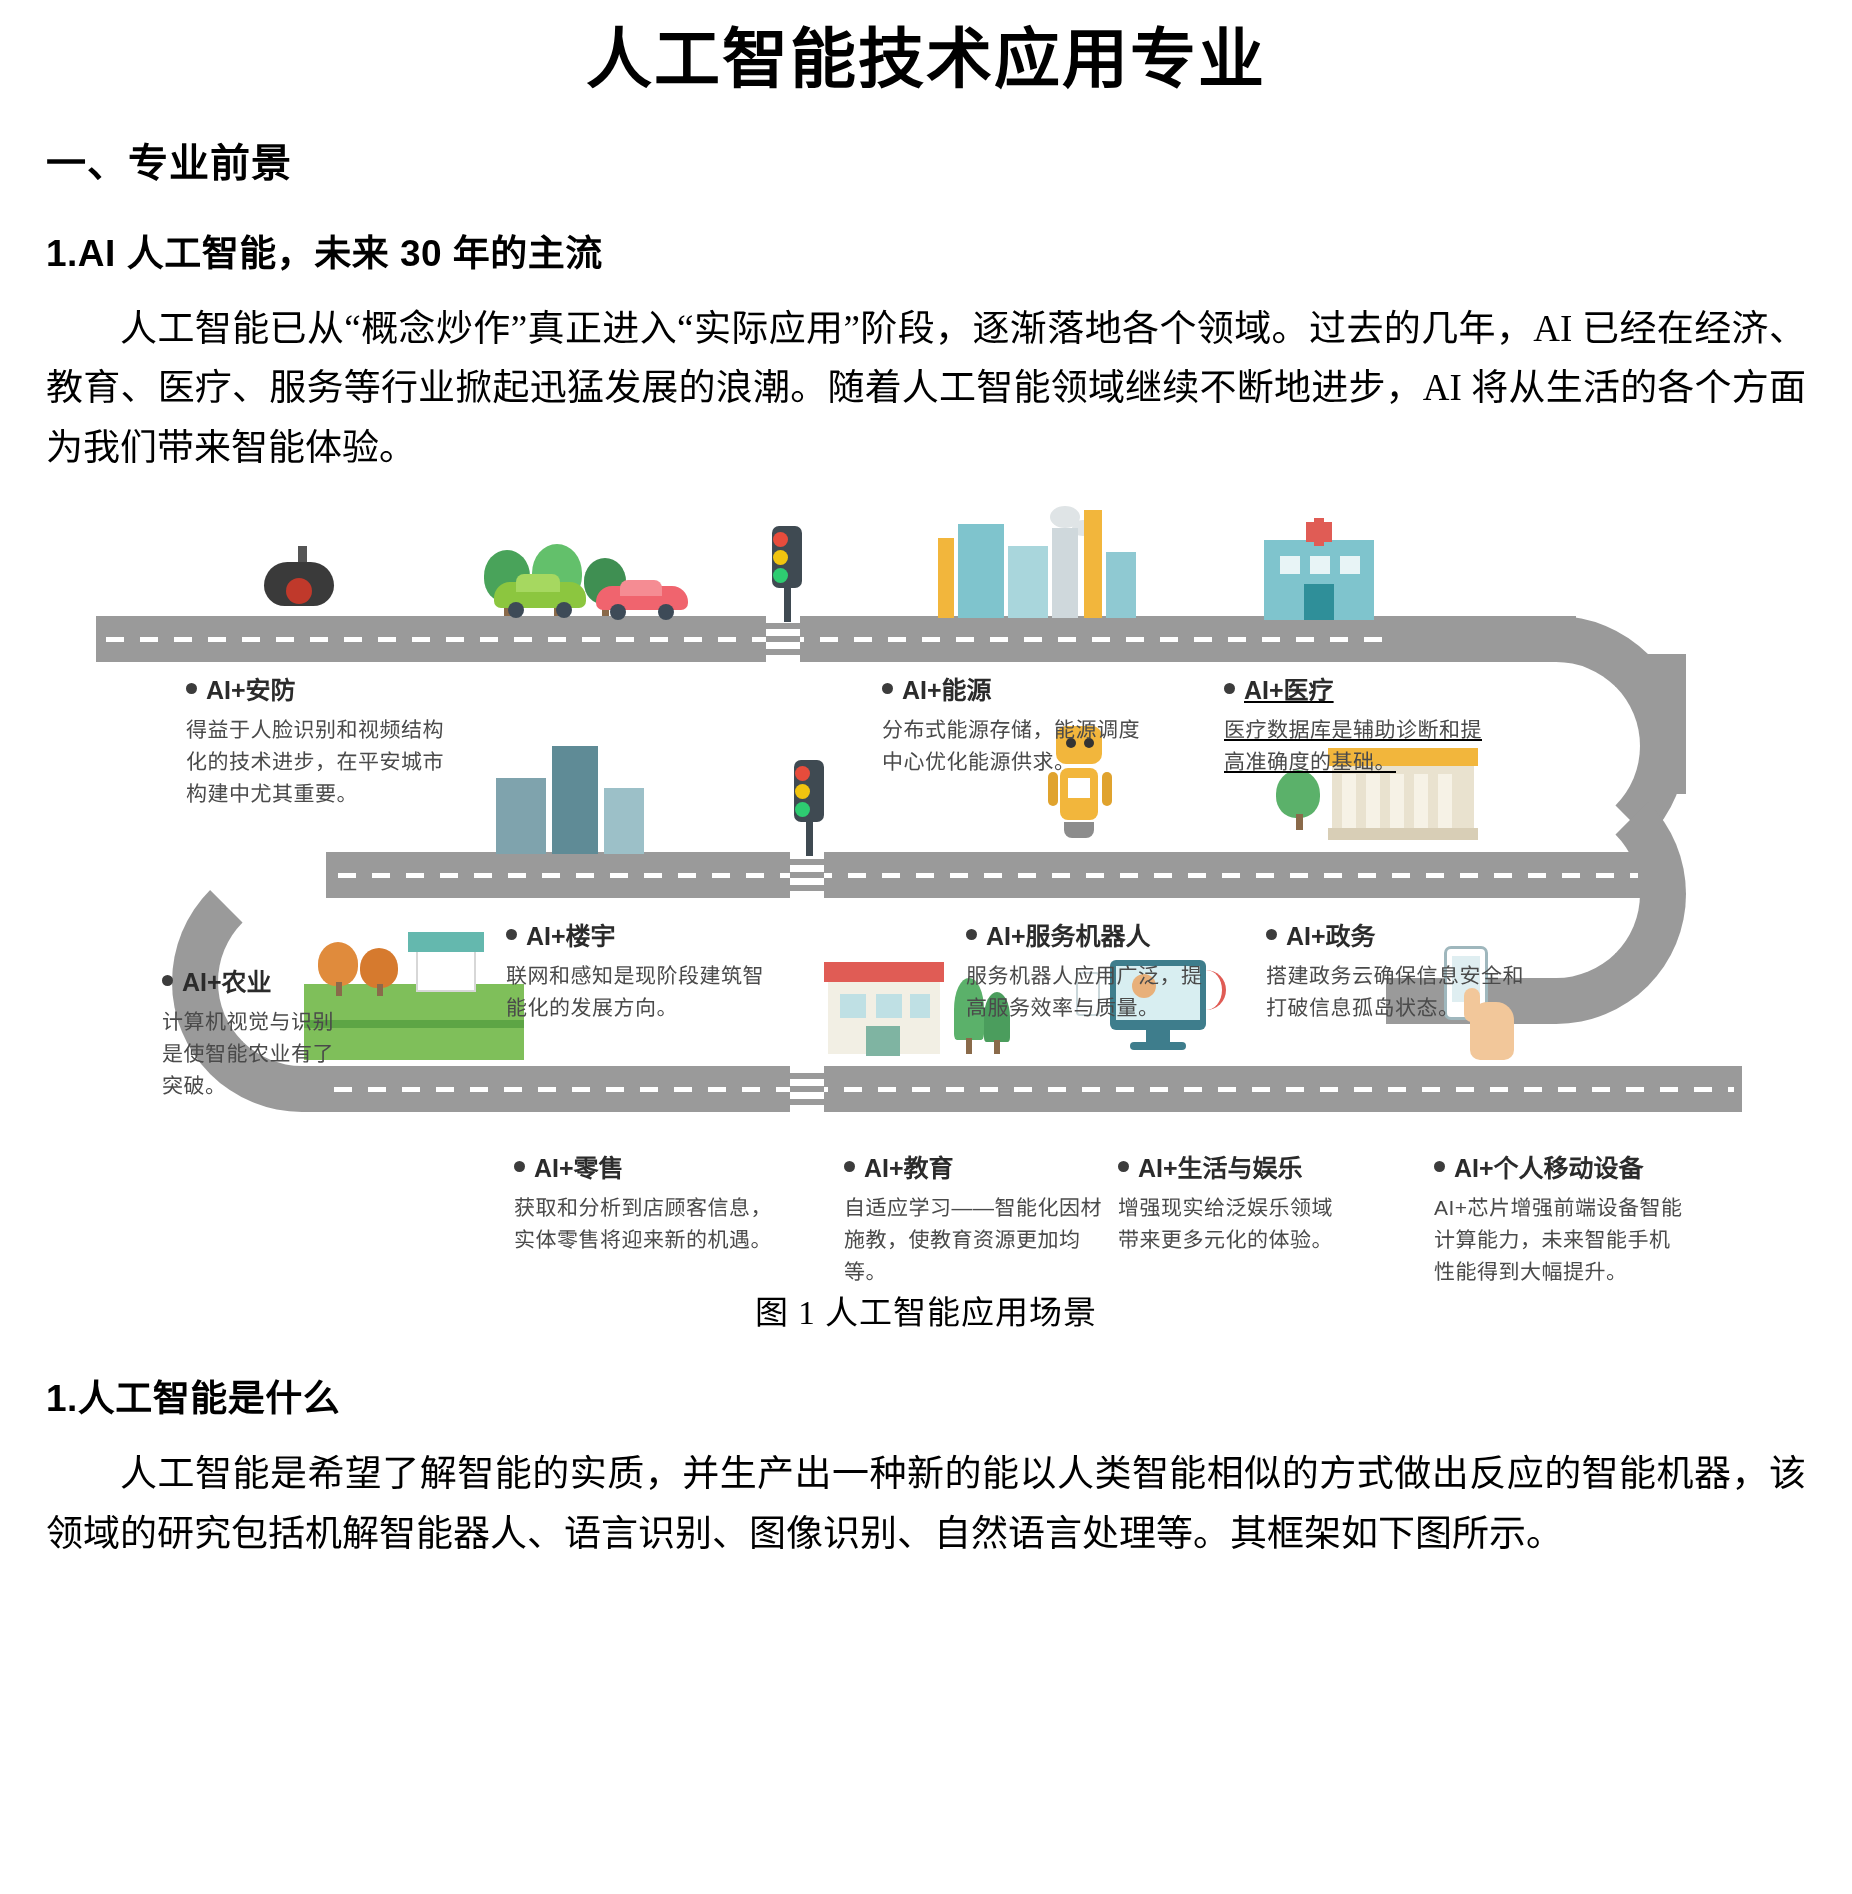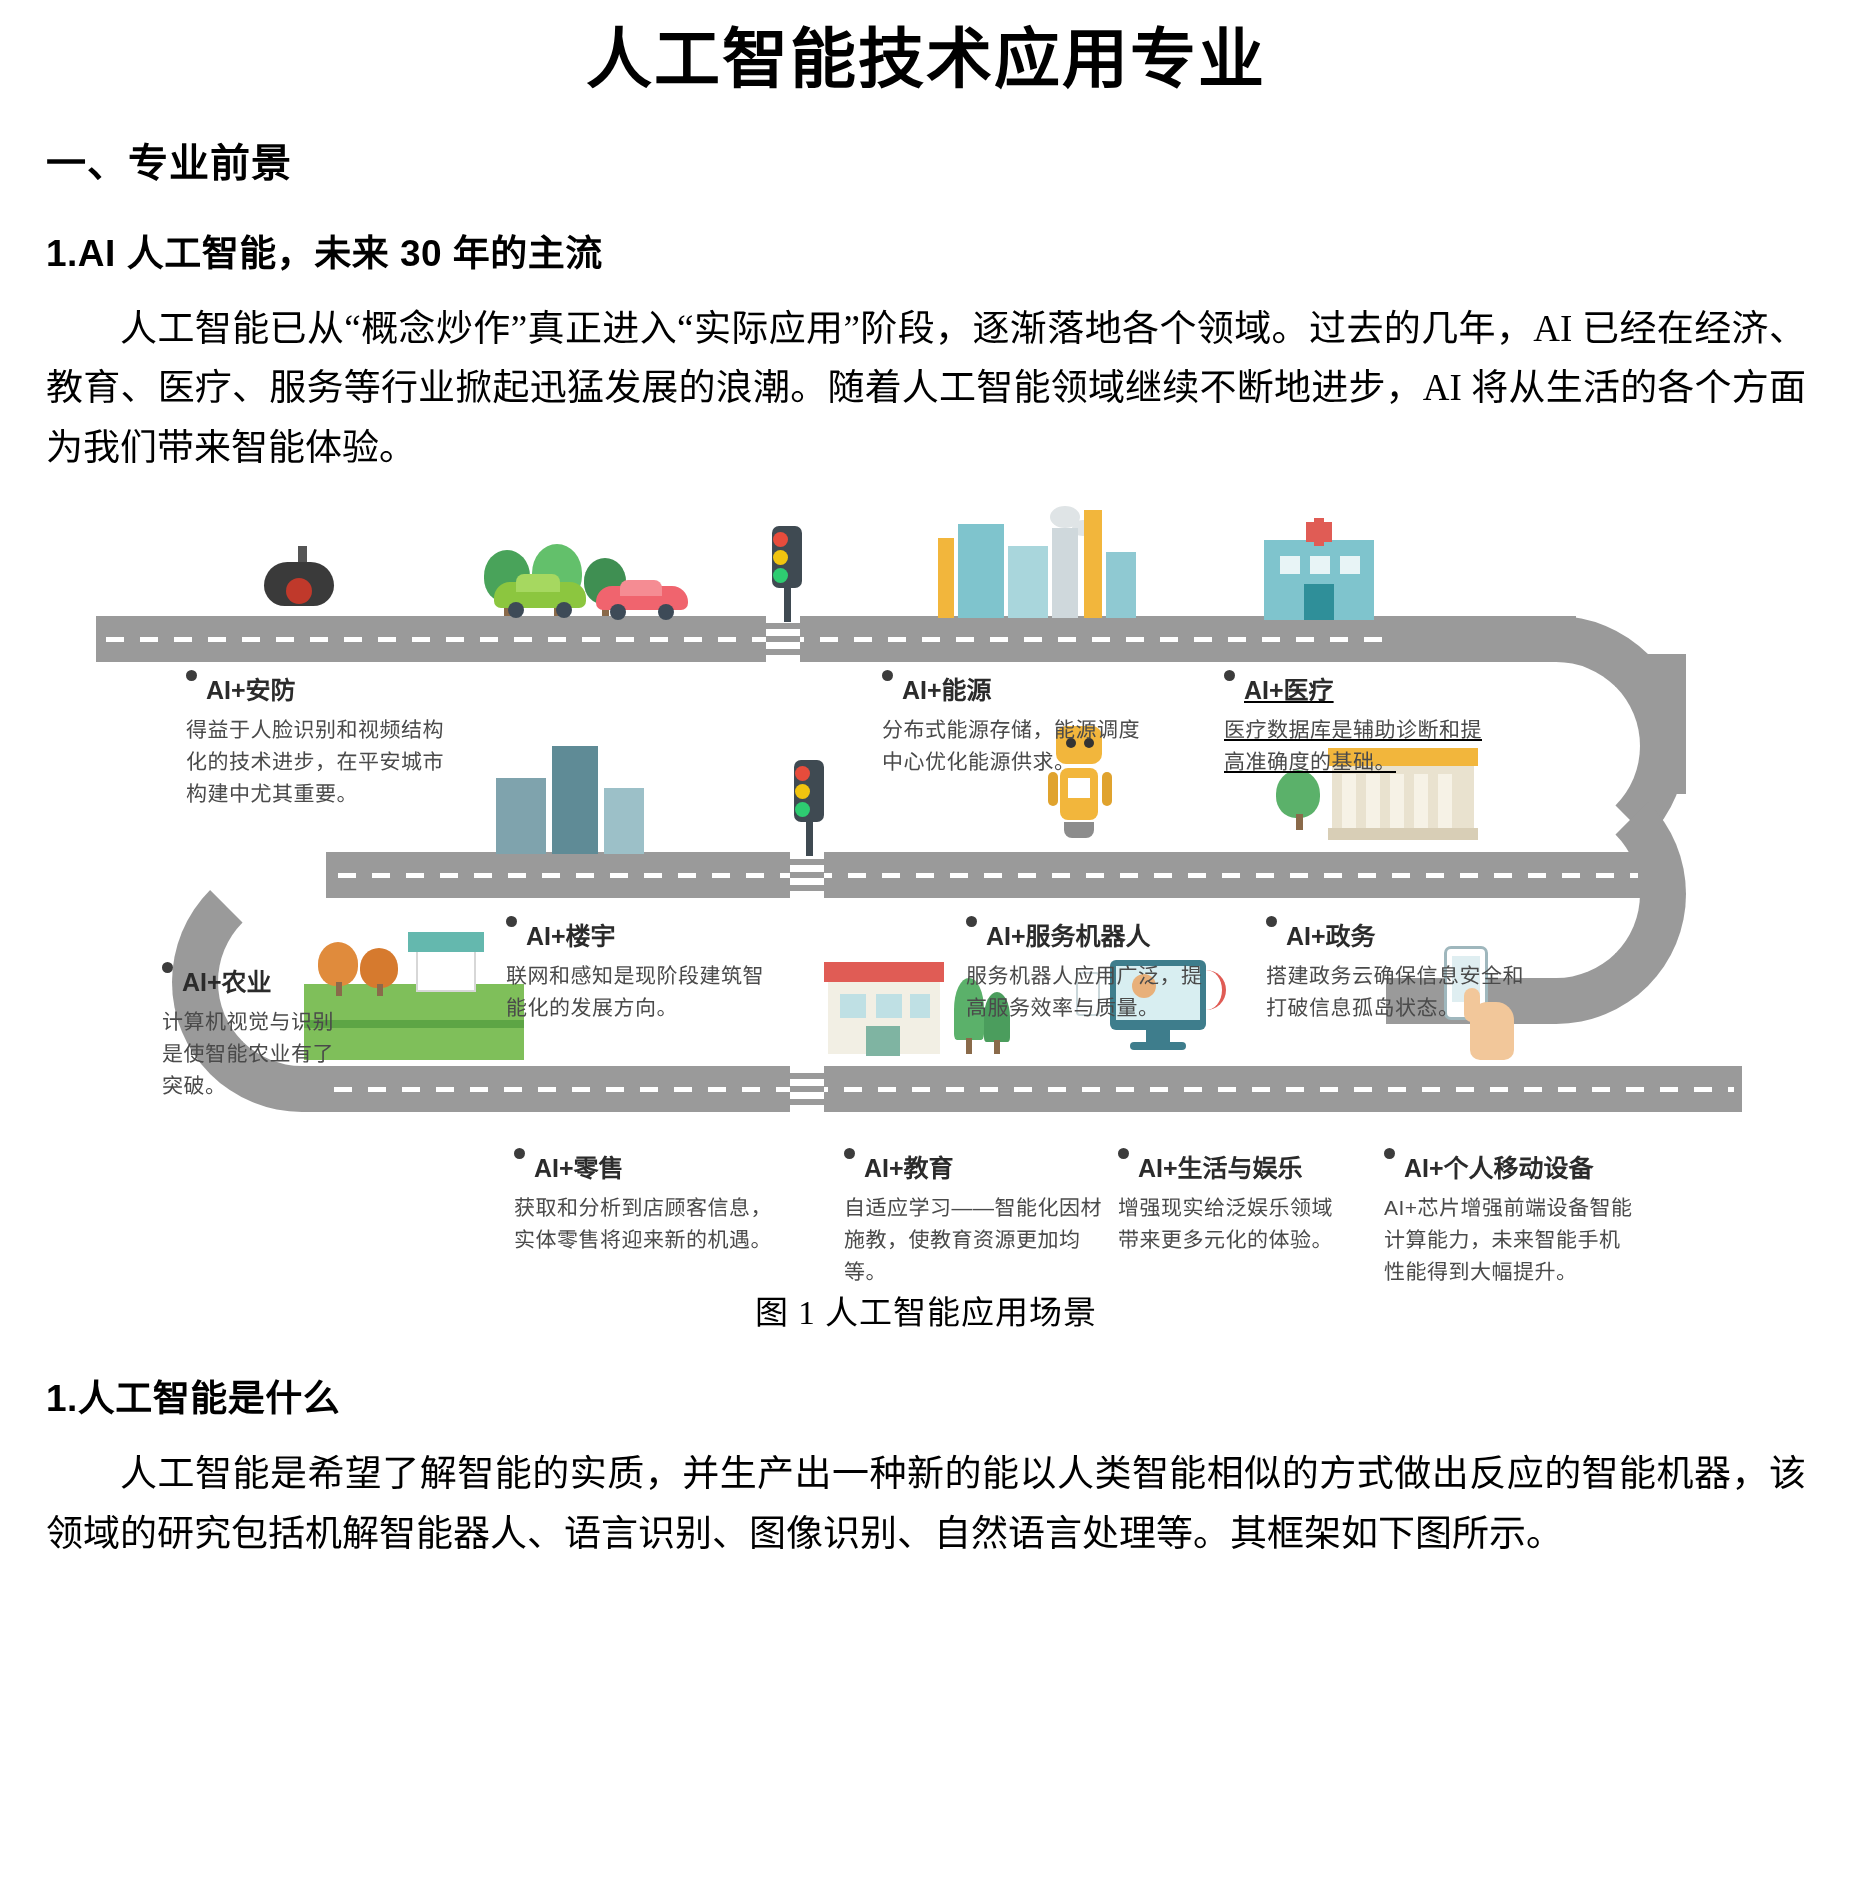"AI+安防" .item .hd { align-items: flex-start -> center }
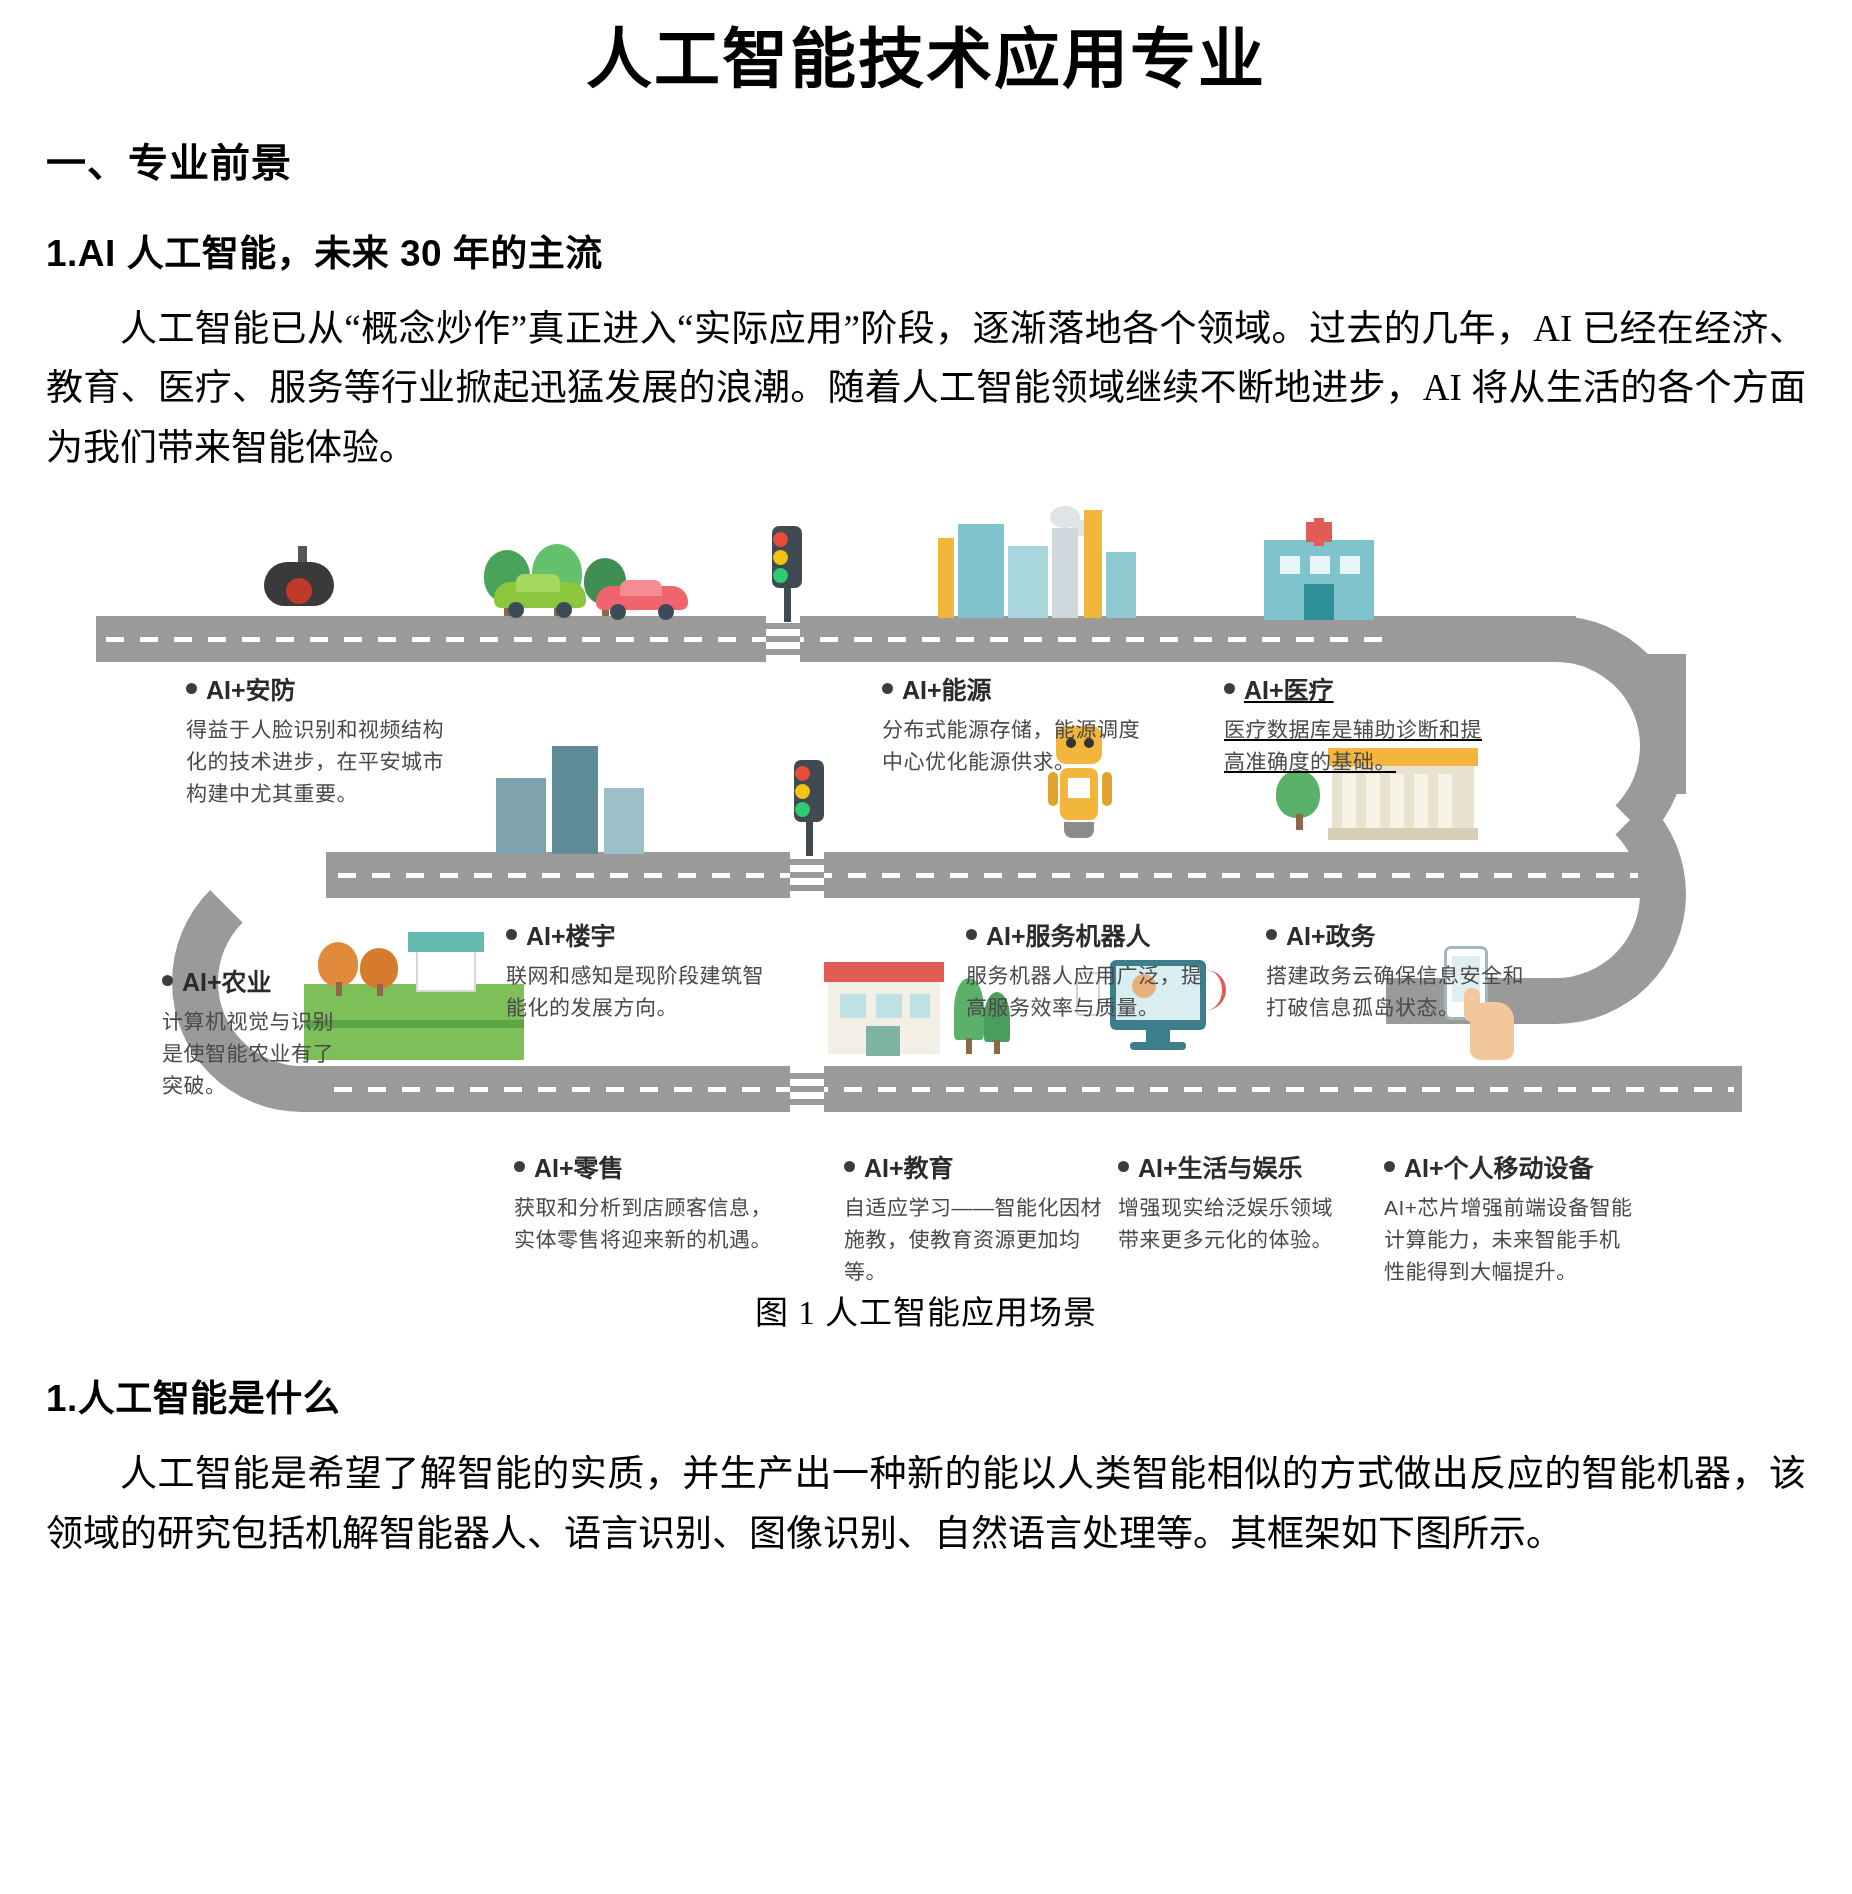"AI+个人移动设备" div.item { left: 1308px -> 1358px }
